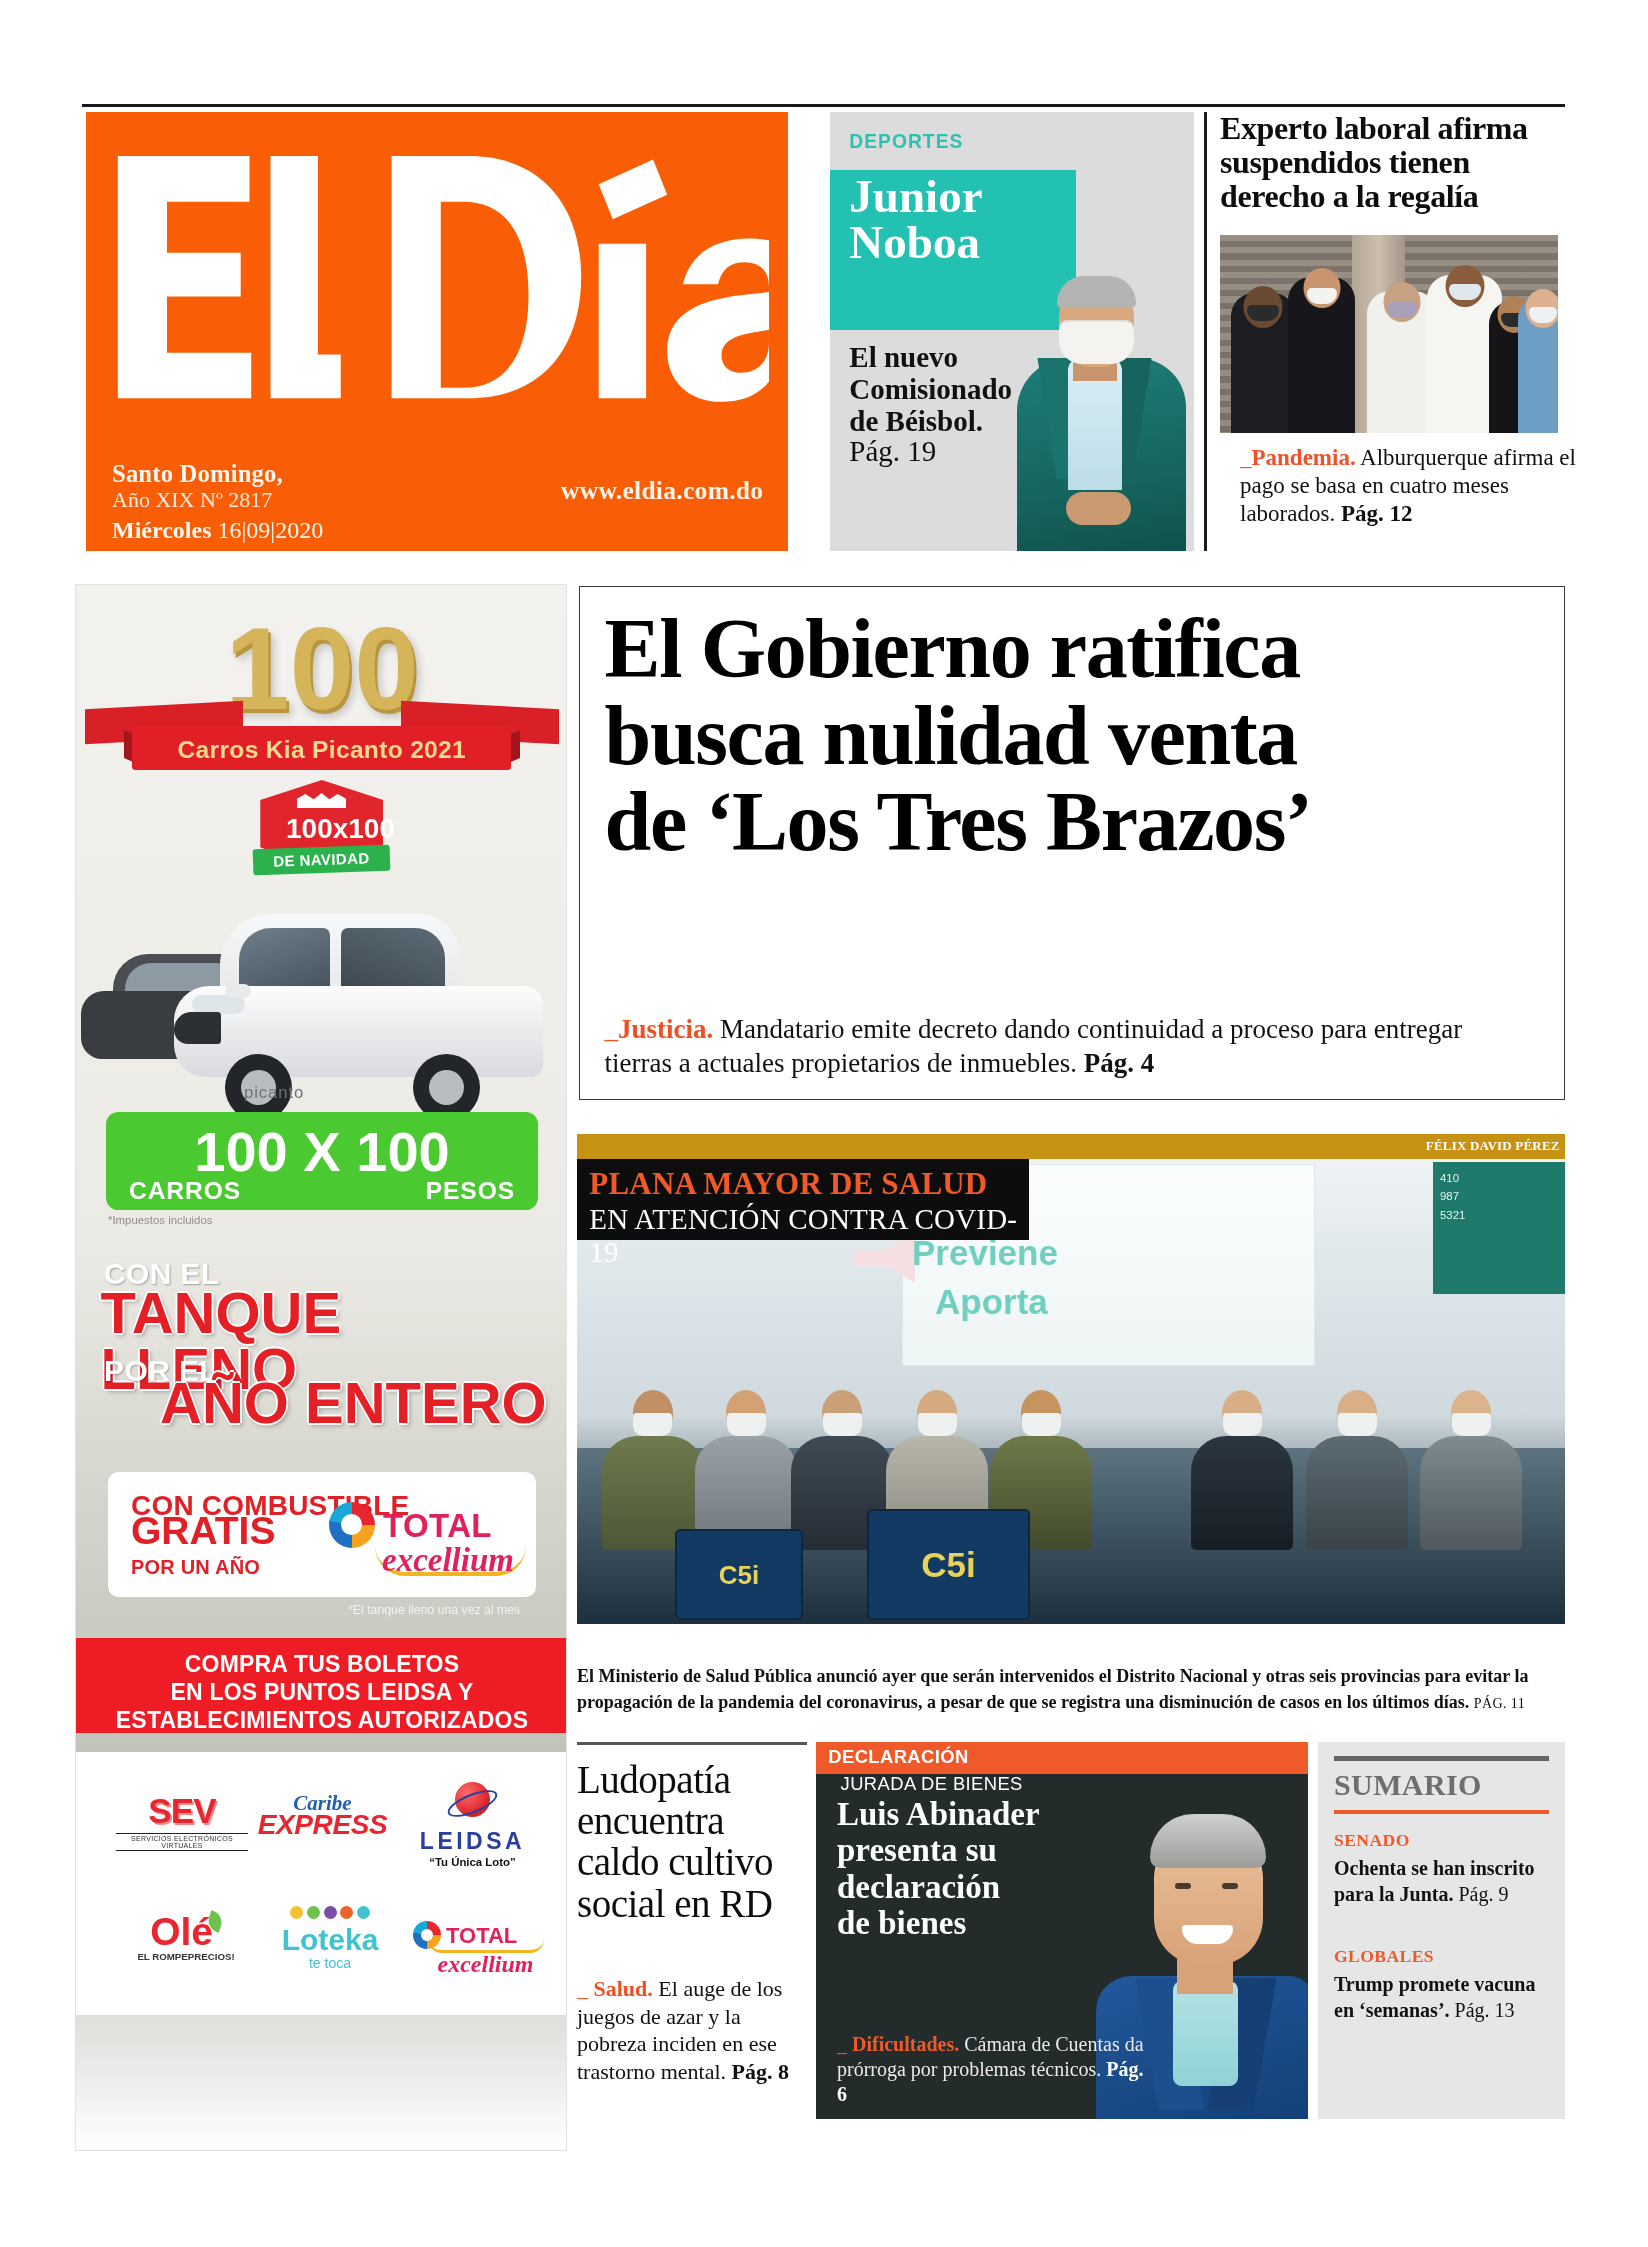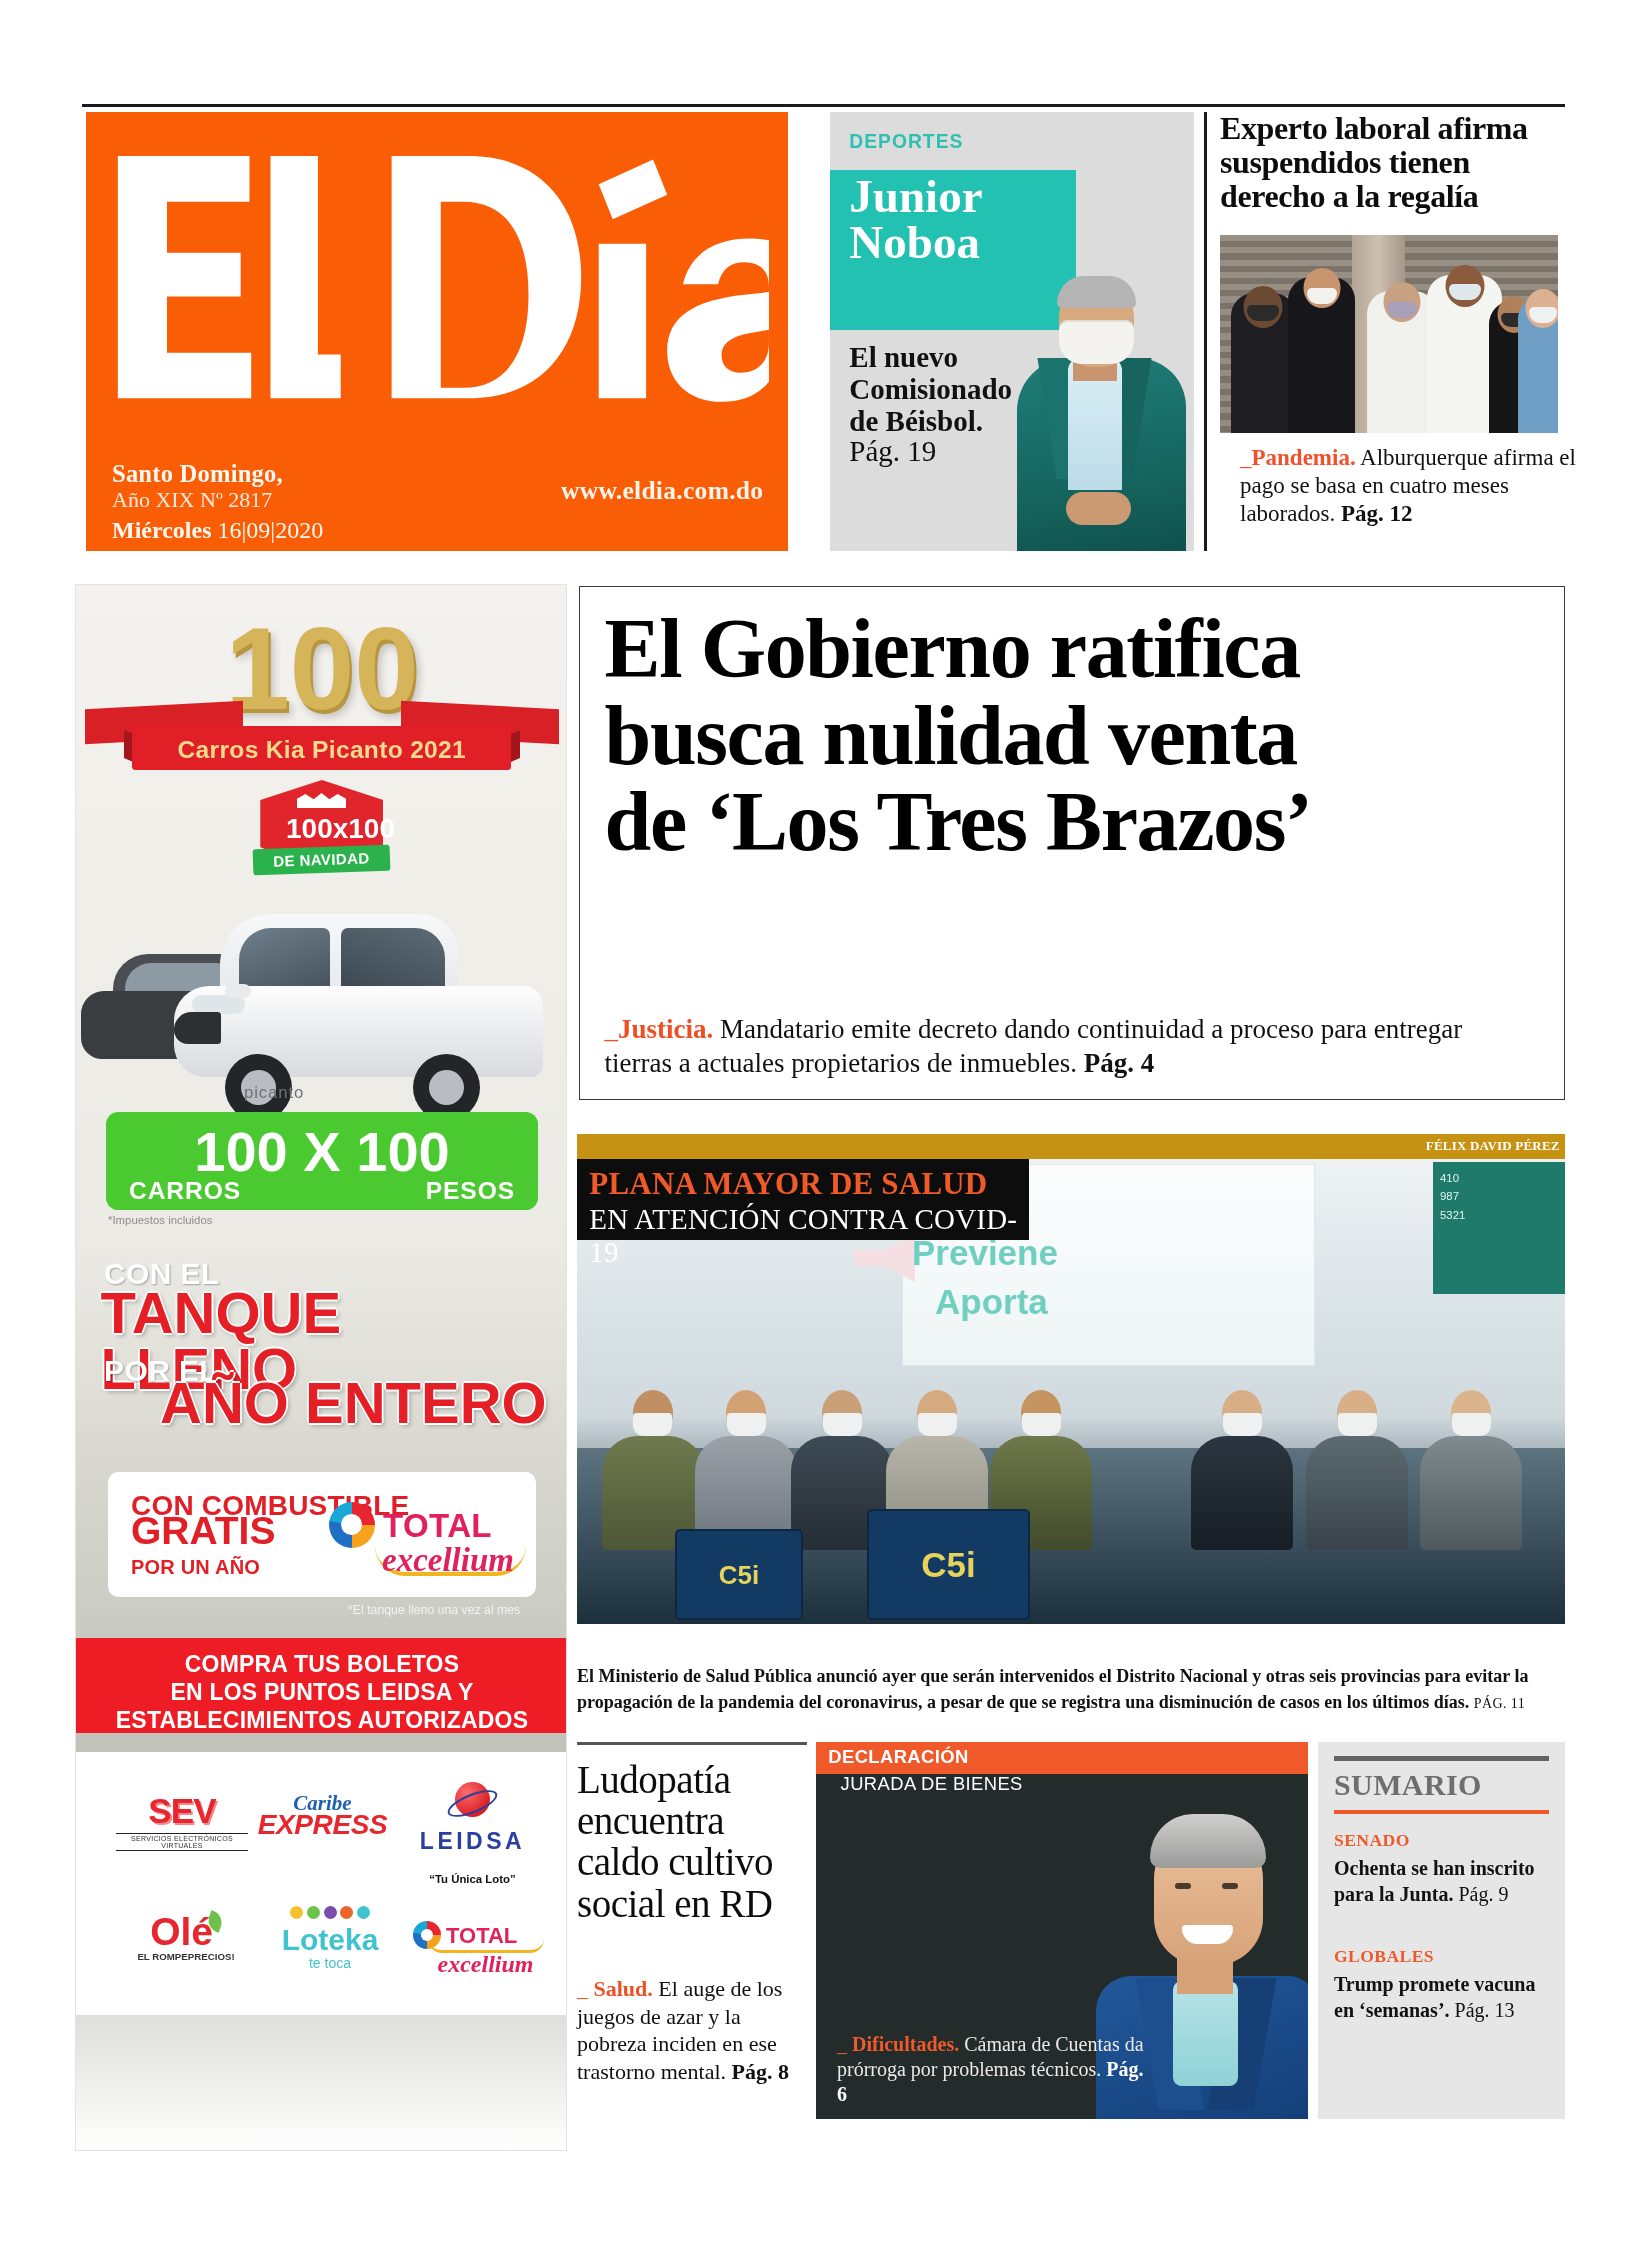"Luis Abinader" div.ab-h { html: none -> <div> <span>Luis Abinader</span><br> <span>presenta su</span><br> <span>declaración</span><br> <span>de bienes</span> </div> }
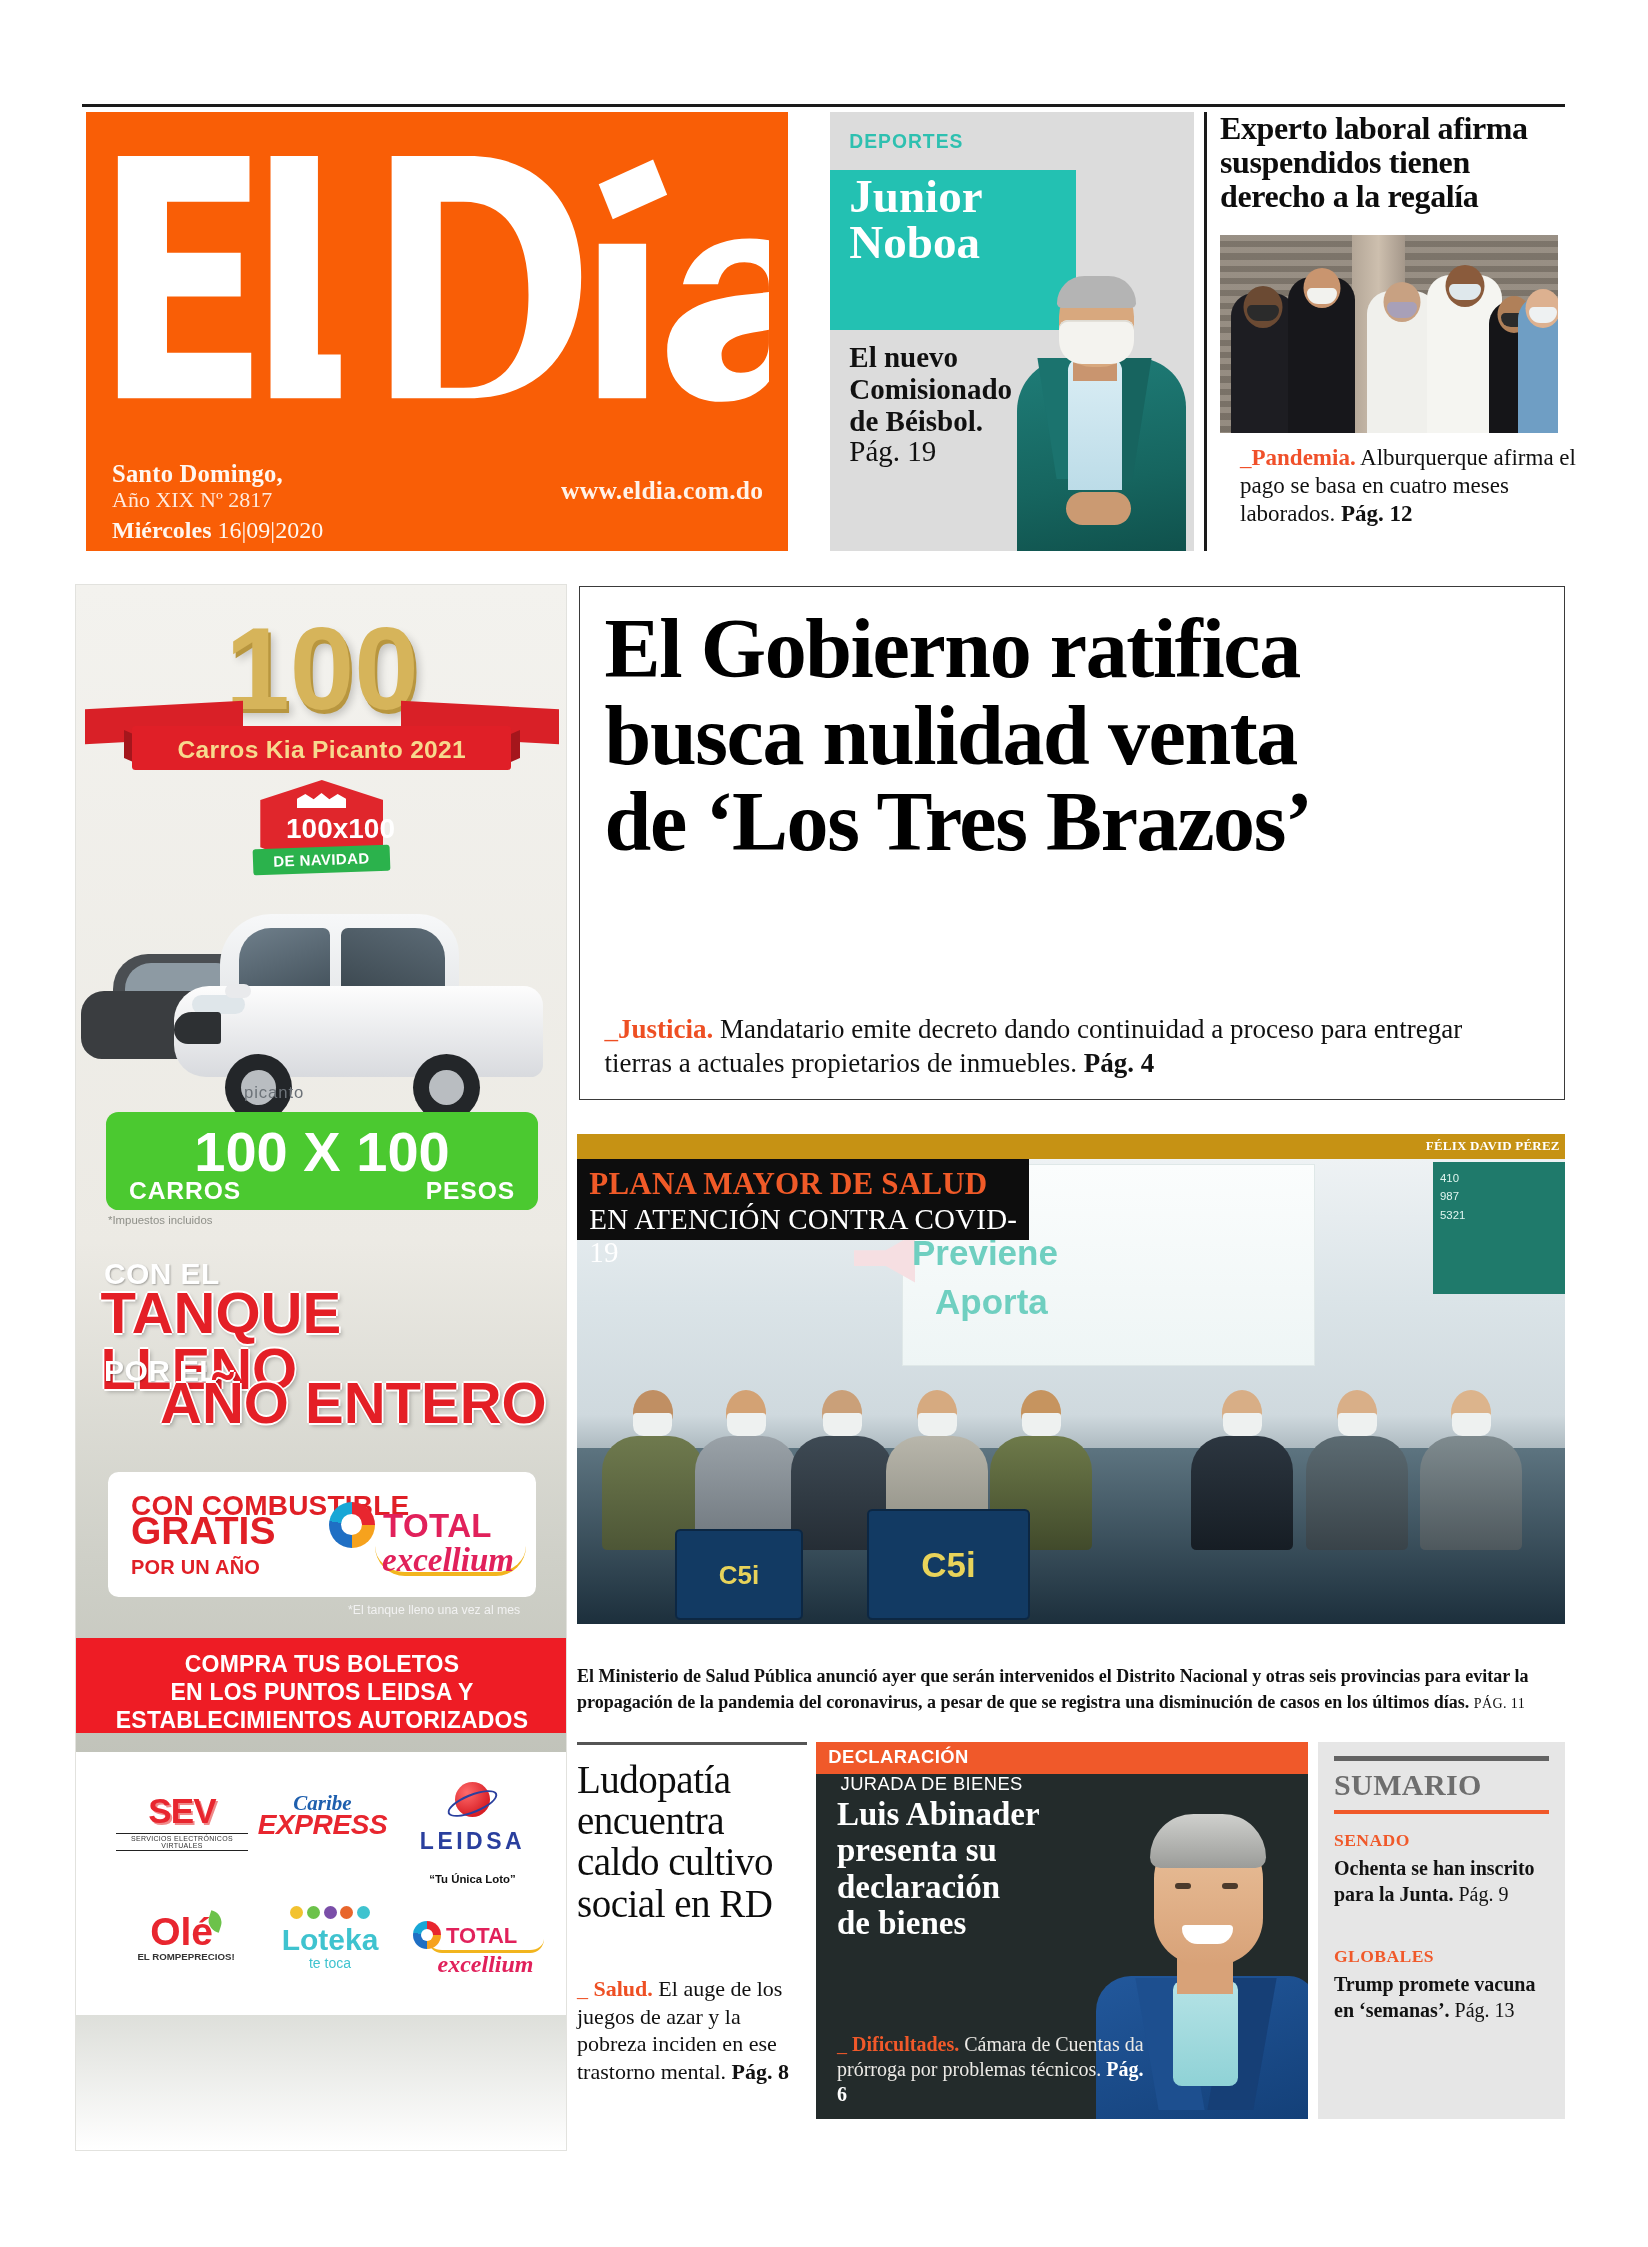"“Tu Única Loto”" .lg-lei .t { margin-top: 18px -> 1px }
